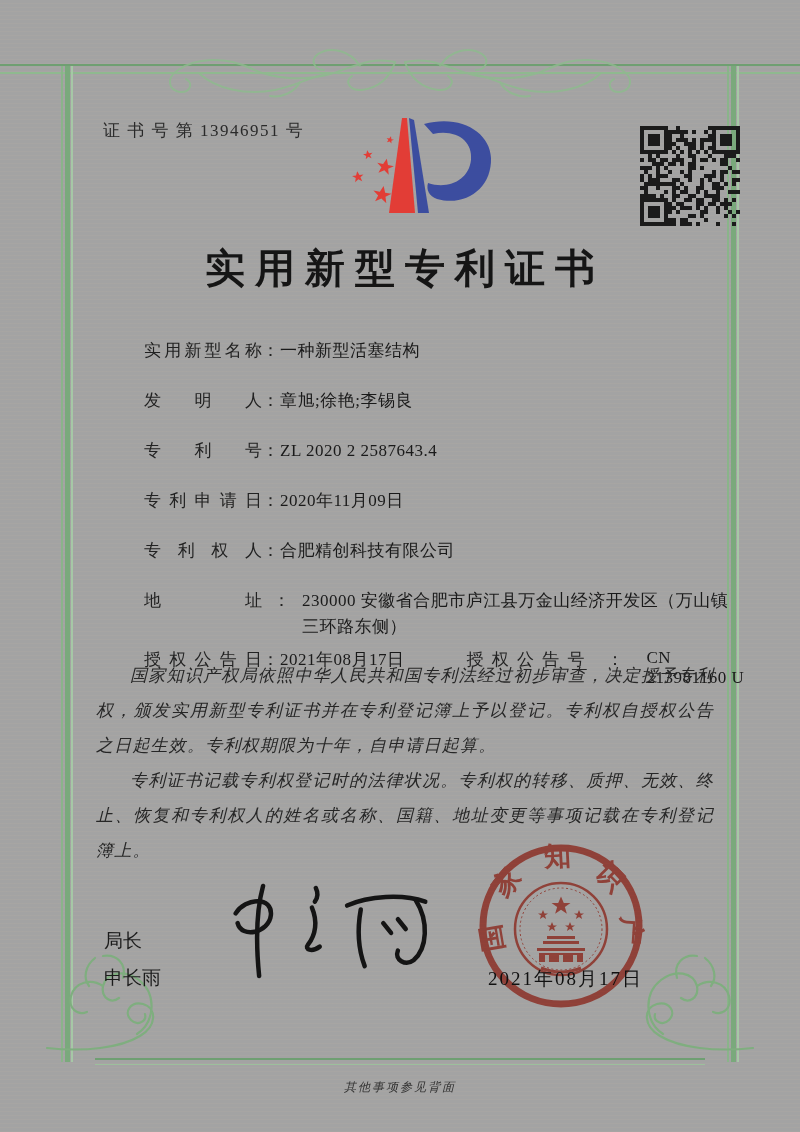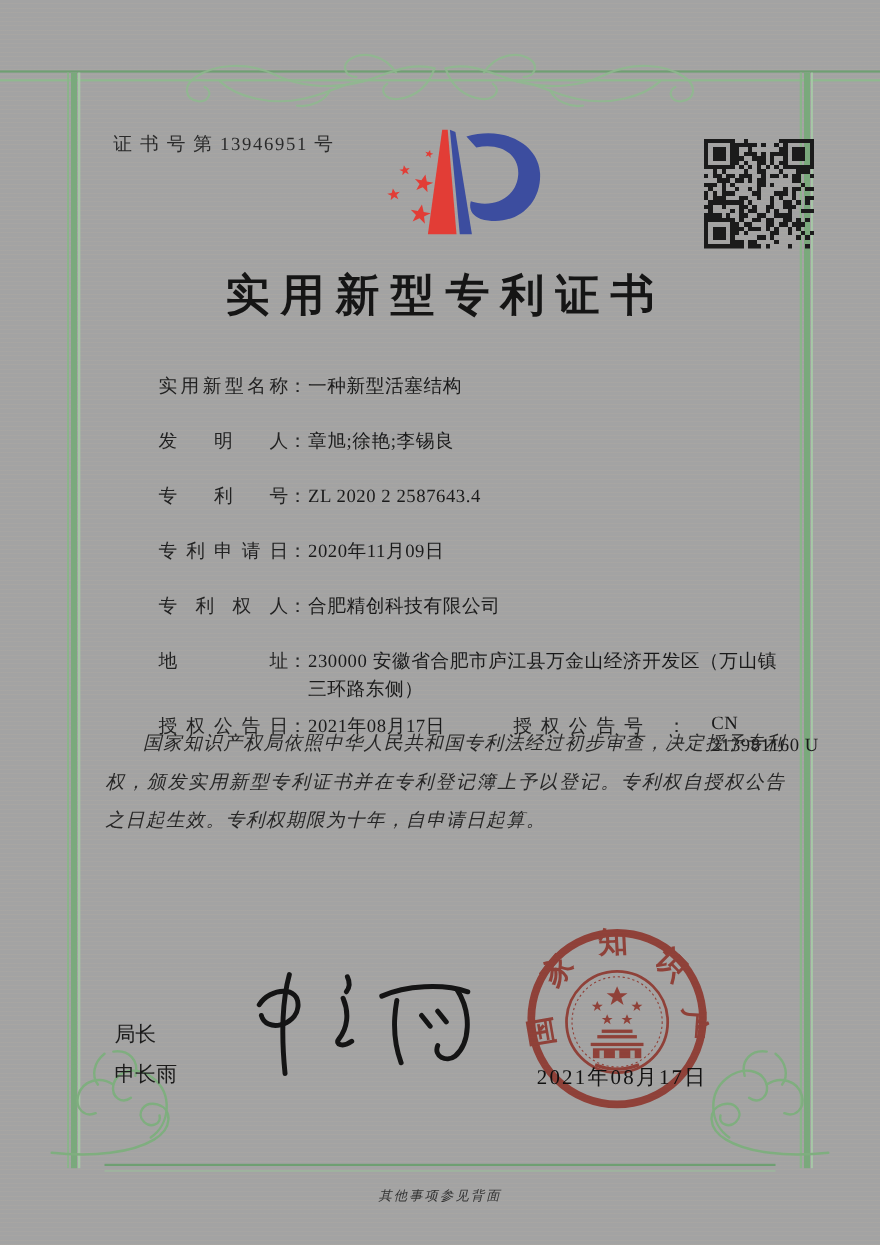"地址" .frow.address { gap: none -> 11px }
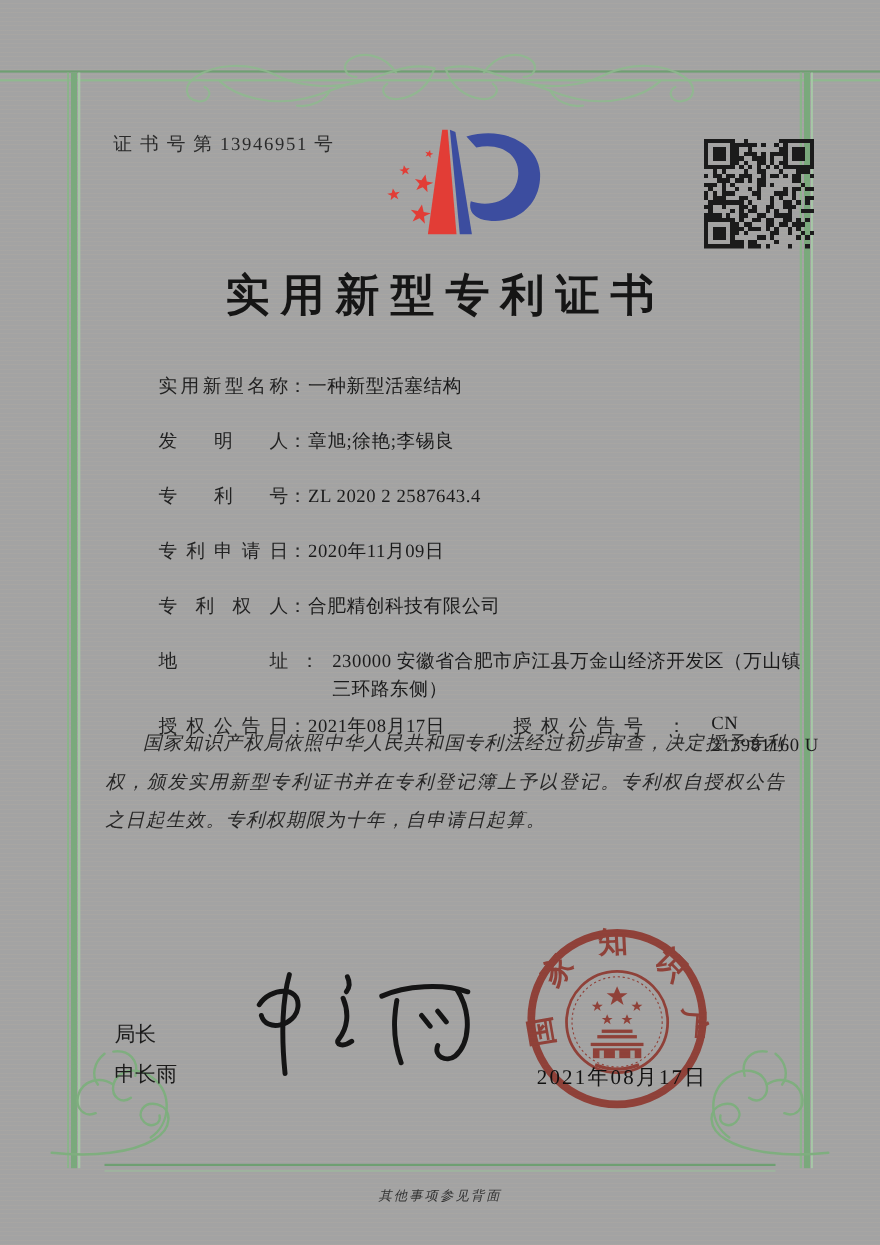"专利证书记载专利权登记时的法律状况。专利权的转移、质押、无效、终止、恢复和专利权" p { html: none -> <p>专利证书记载专利权登记时的法律状况。专利权的转移、质押、无效、终止、恢复和专利权人的姓名或名称、国籍、地址变更等事项记载在专利登记簿上。</p> }
